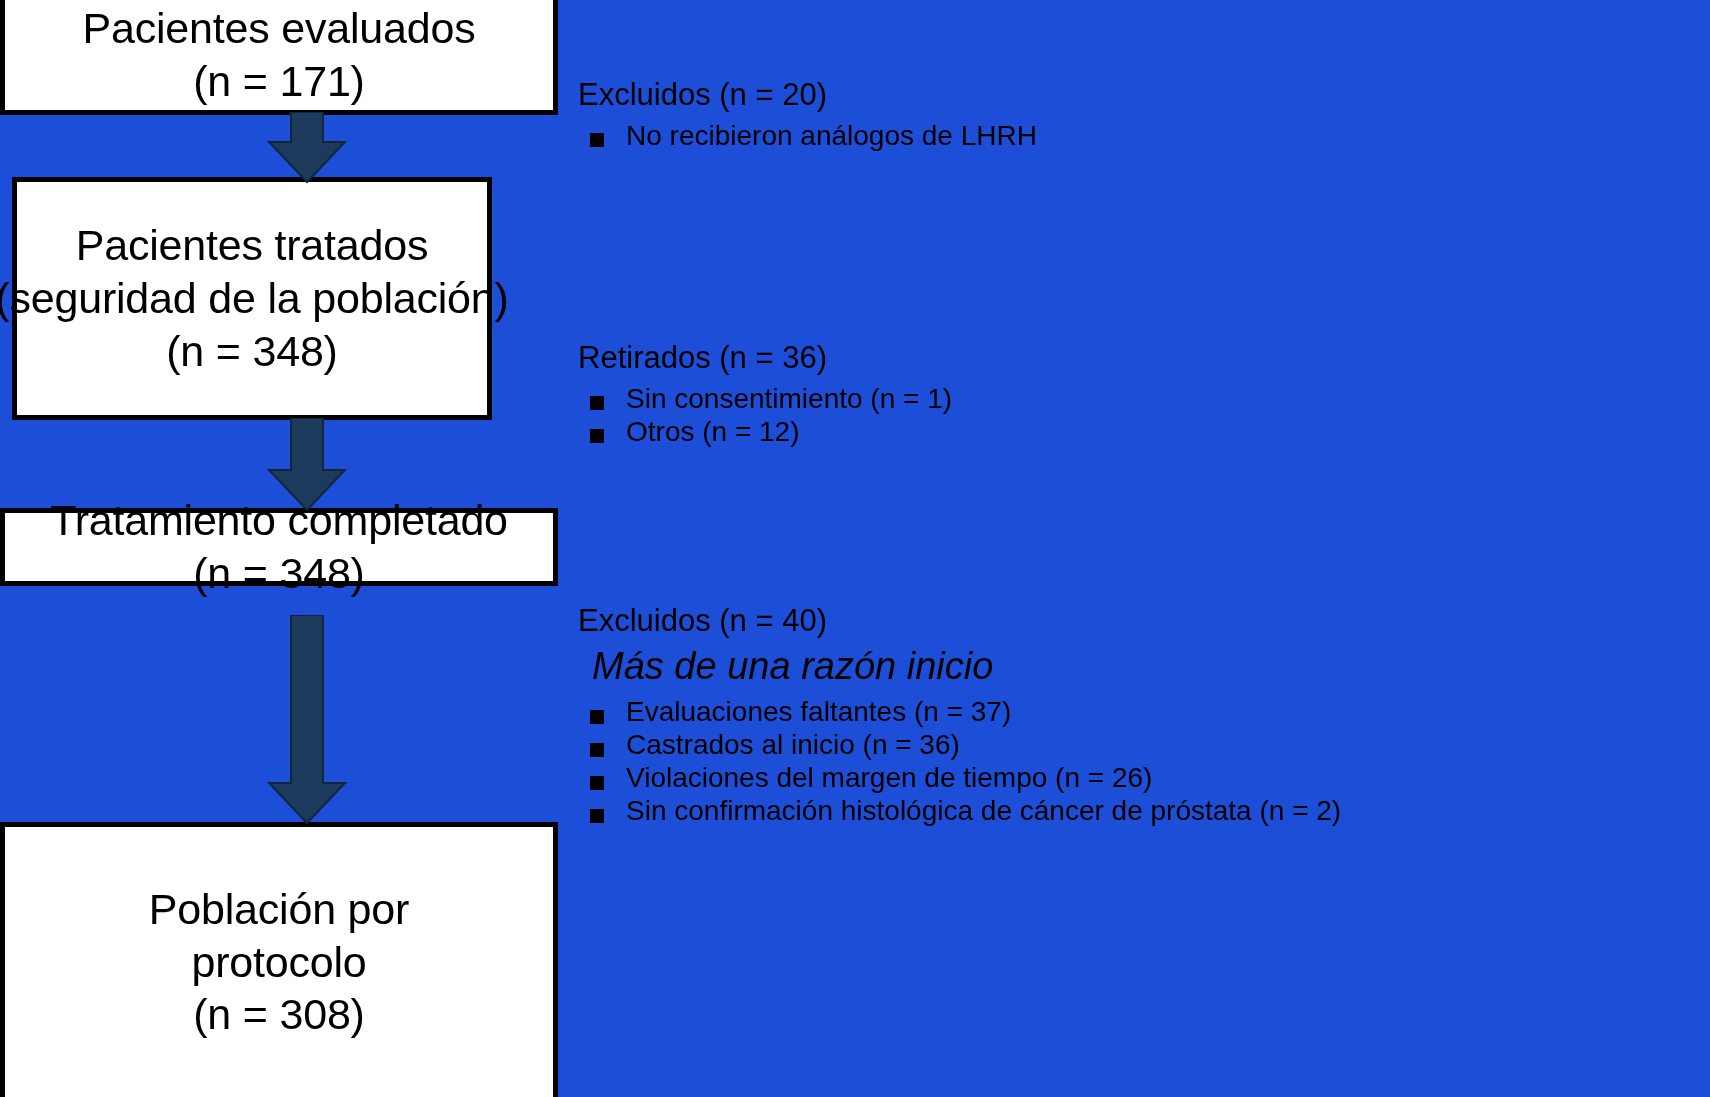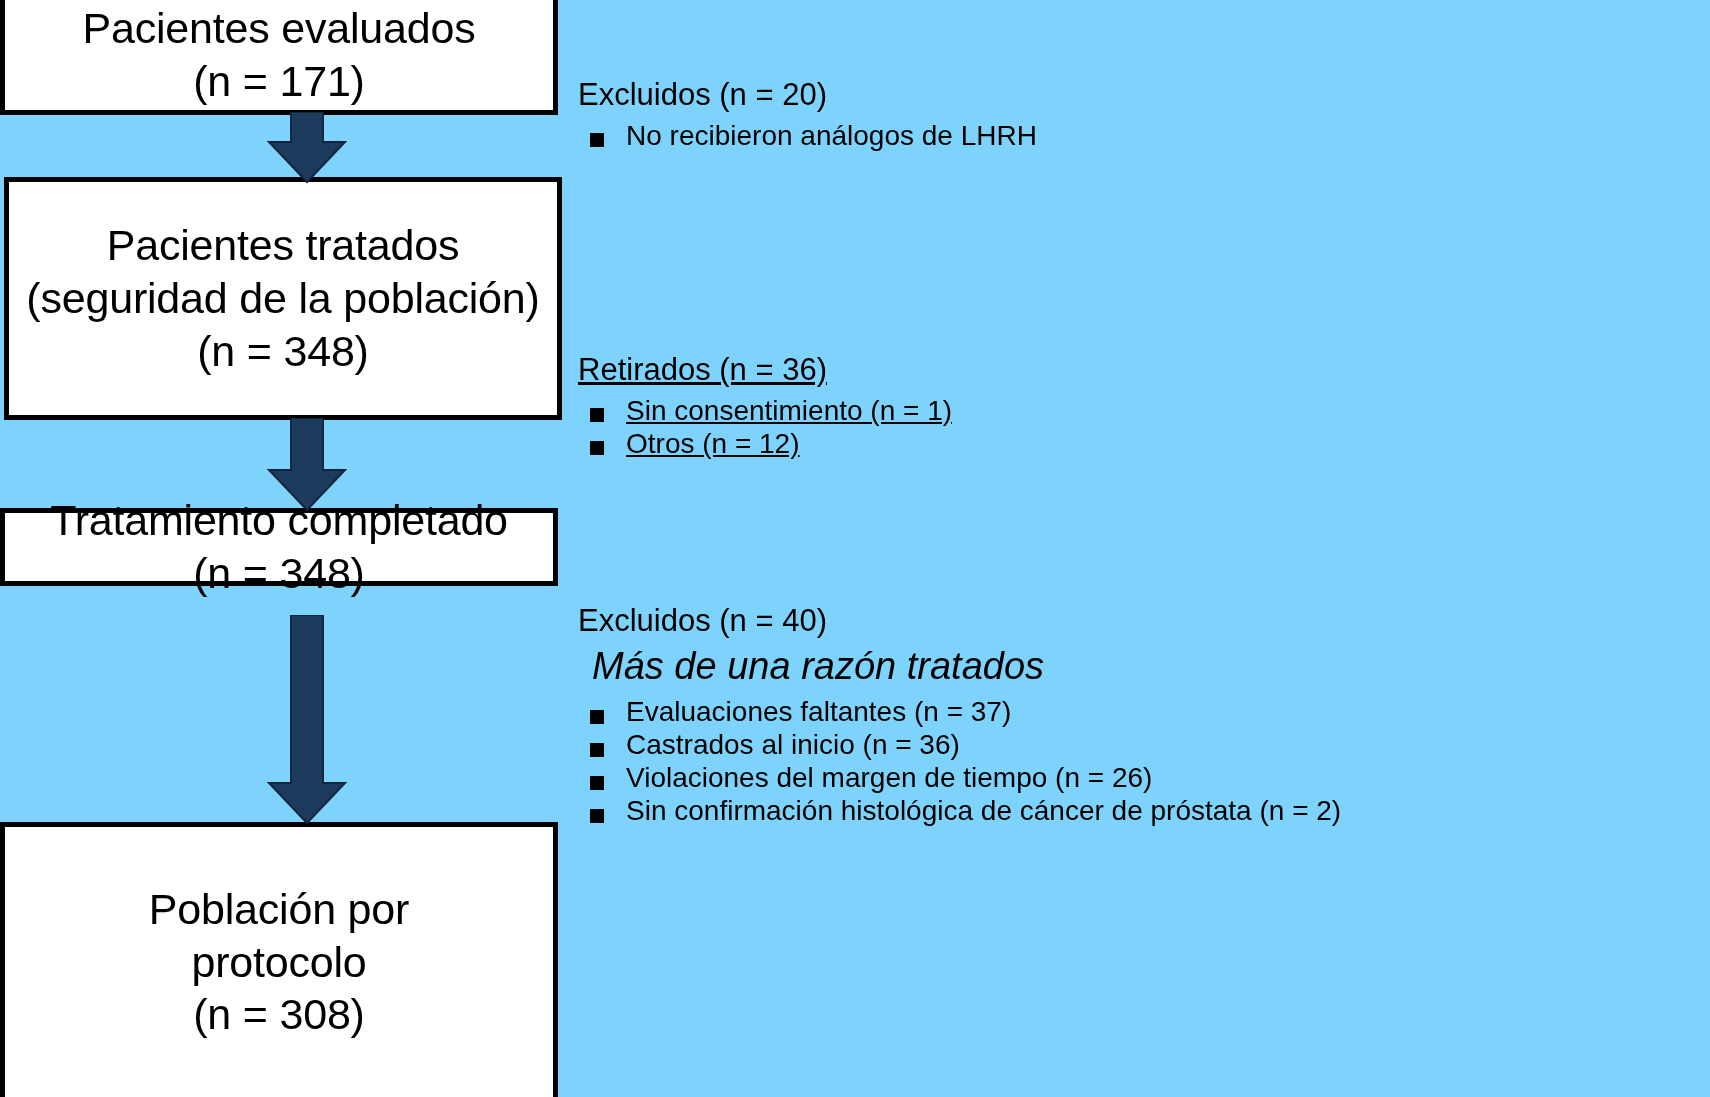"Pacientes evaluados" #canvas { background: #7dd3fc -> #1d4ed8 }
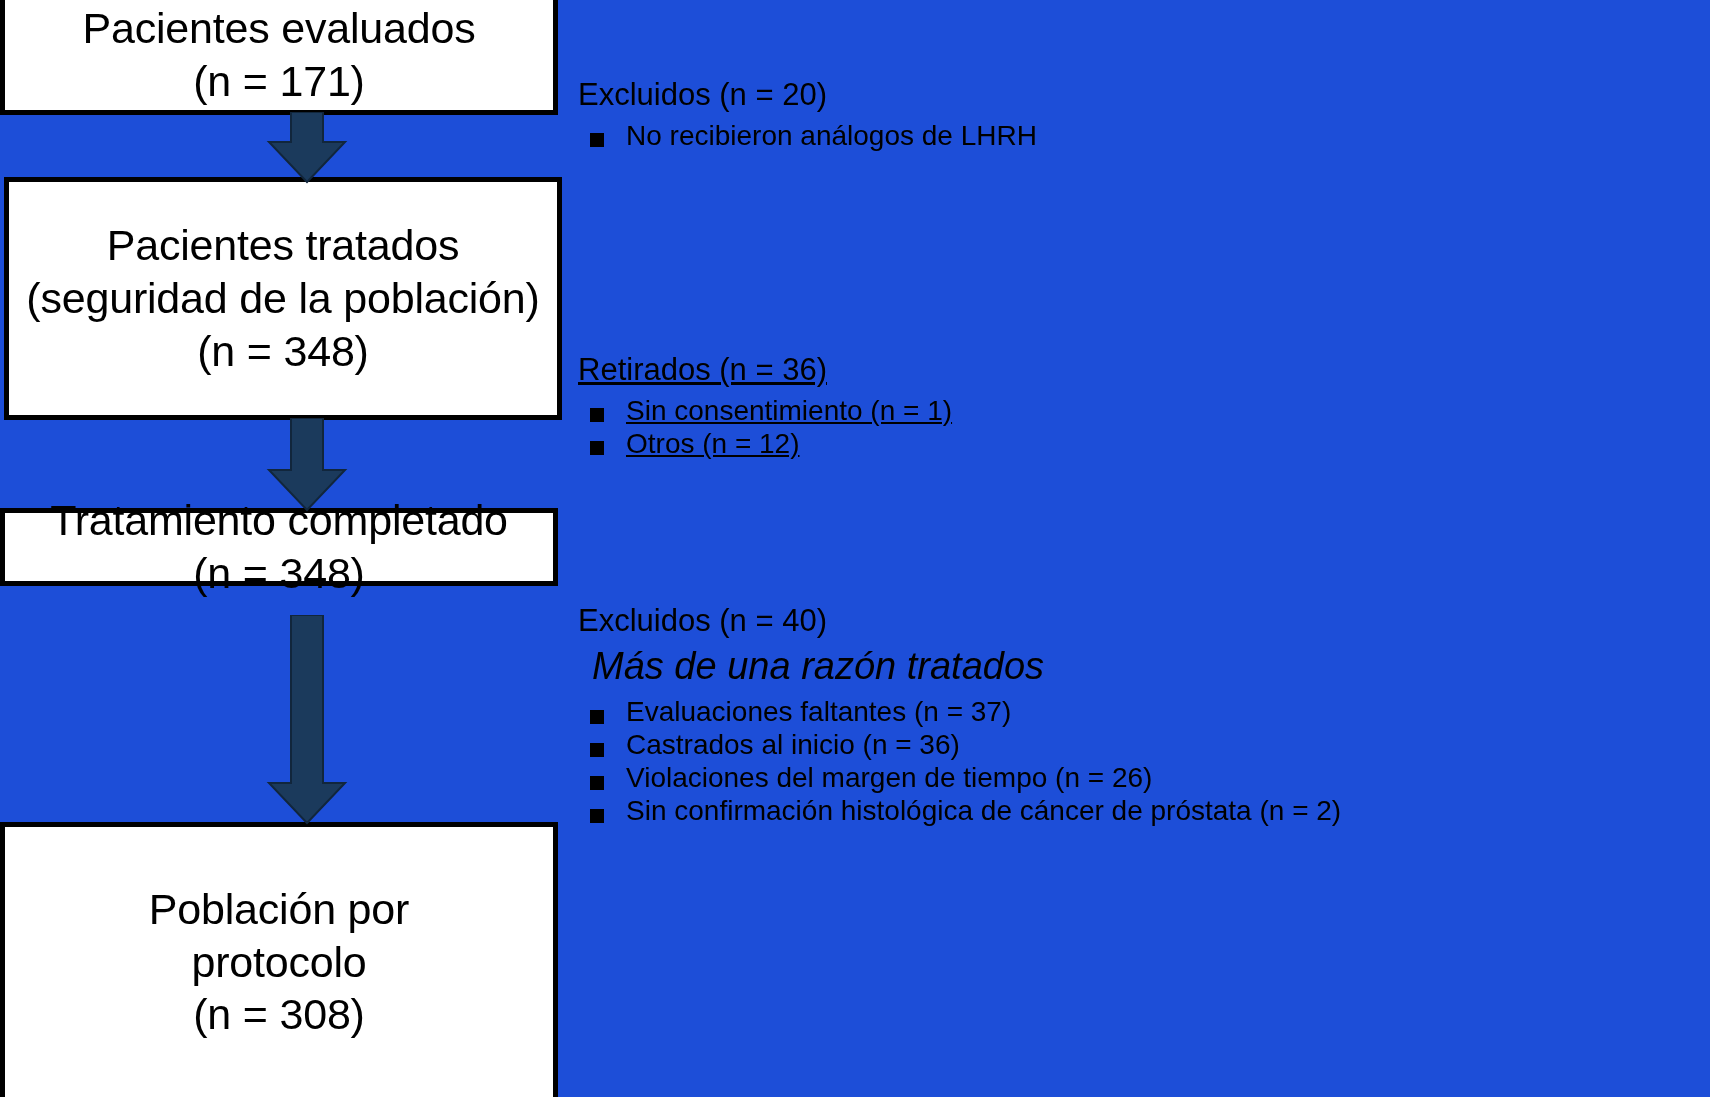"Pacientes tratados" #box-treated { left: 4px -> 12px; width: 558px -> 480px }
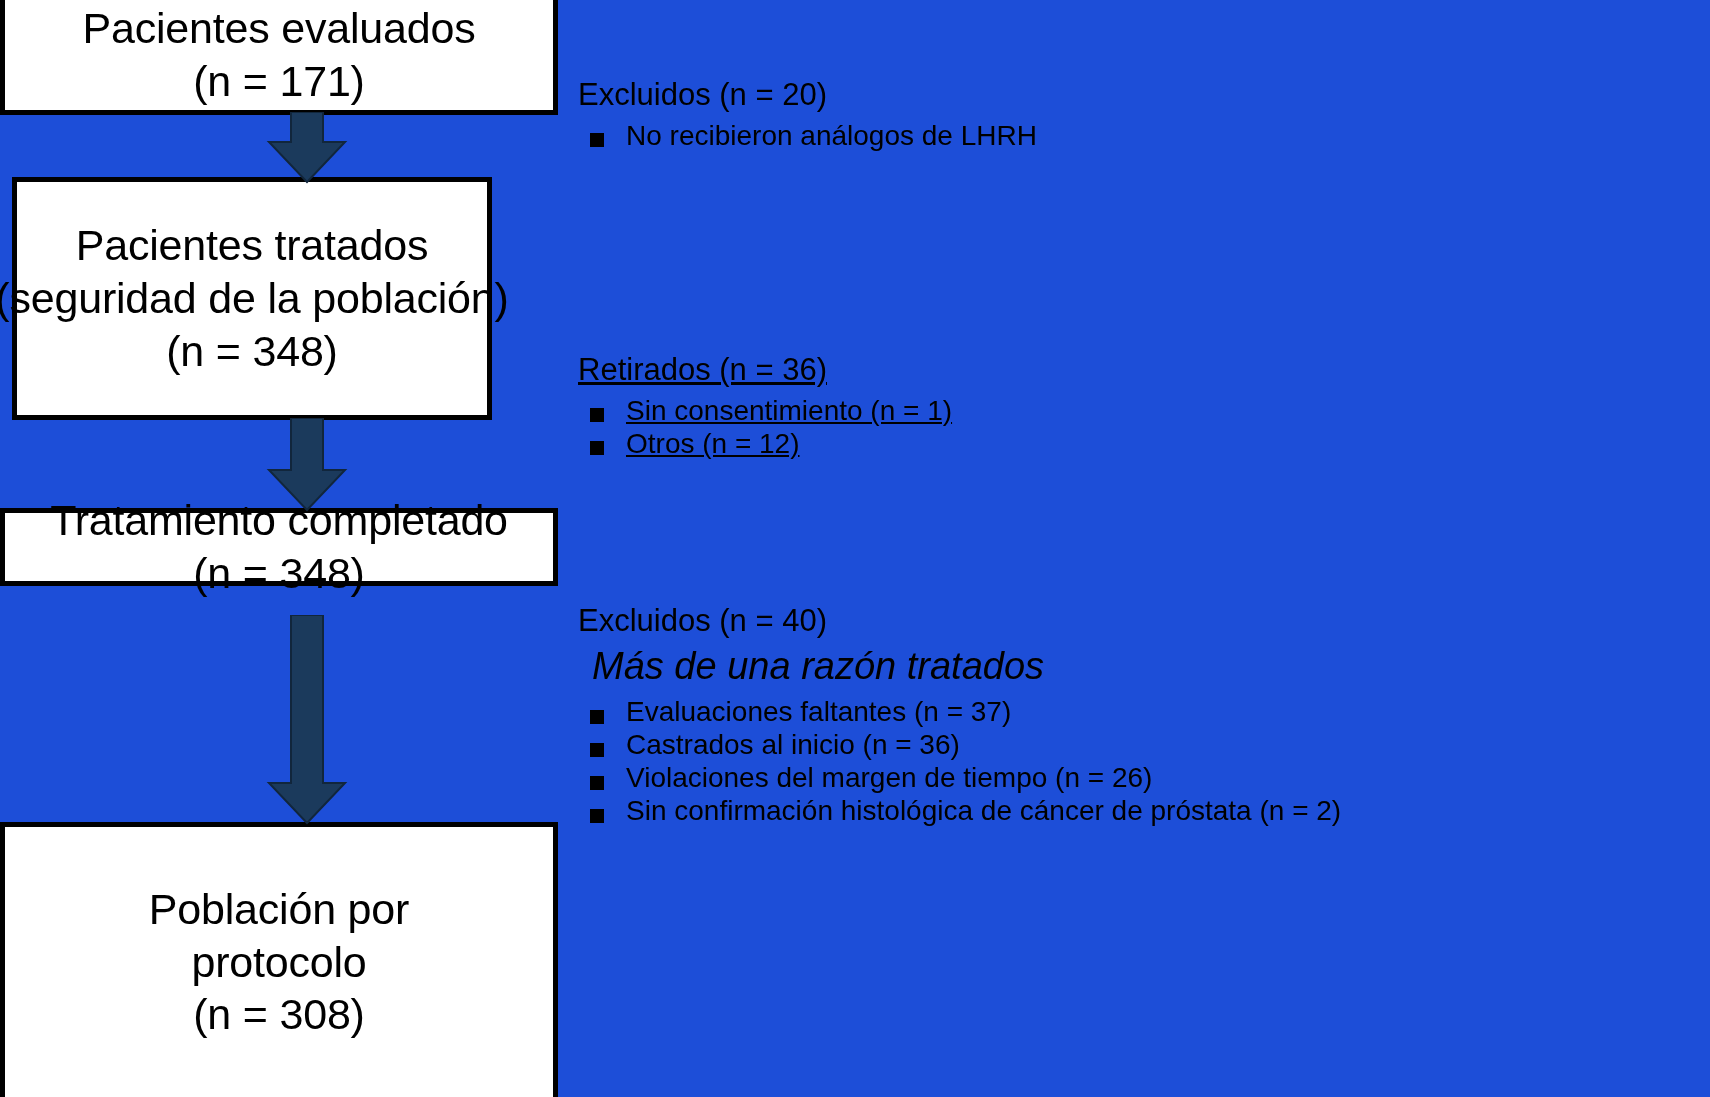"Retirados (n = 36)" #note-withdrawn { text-decoration: underline -> none; top: 353px -> 341px }
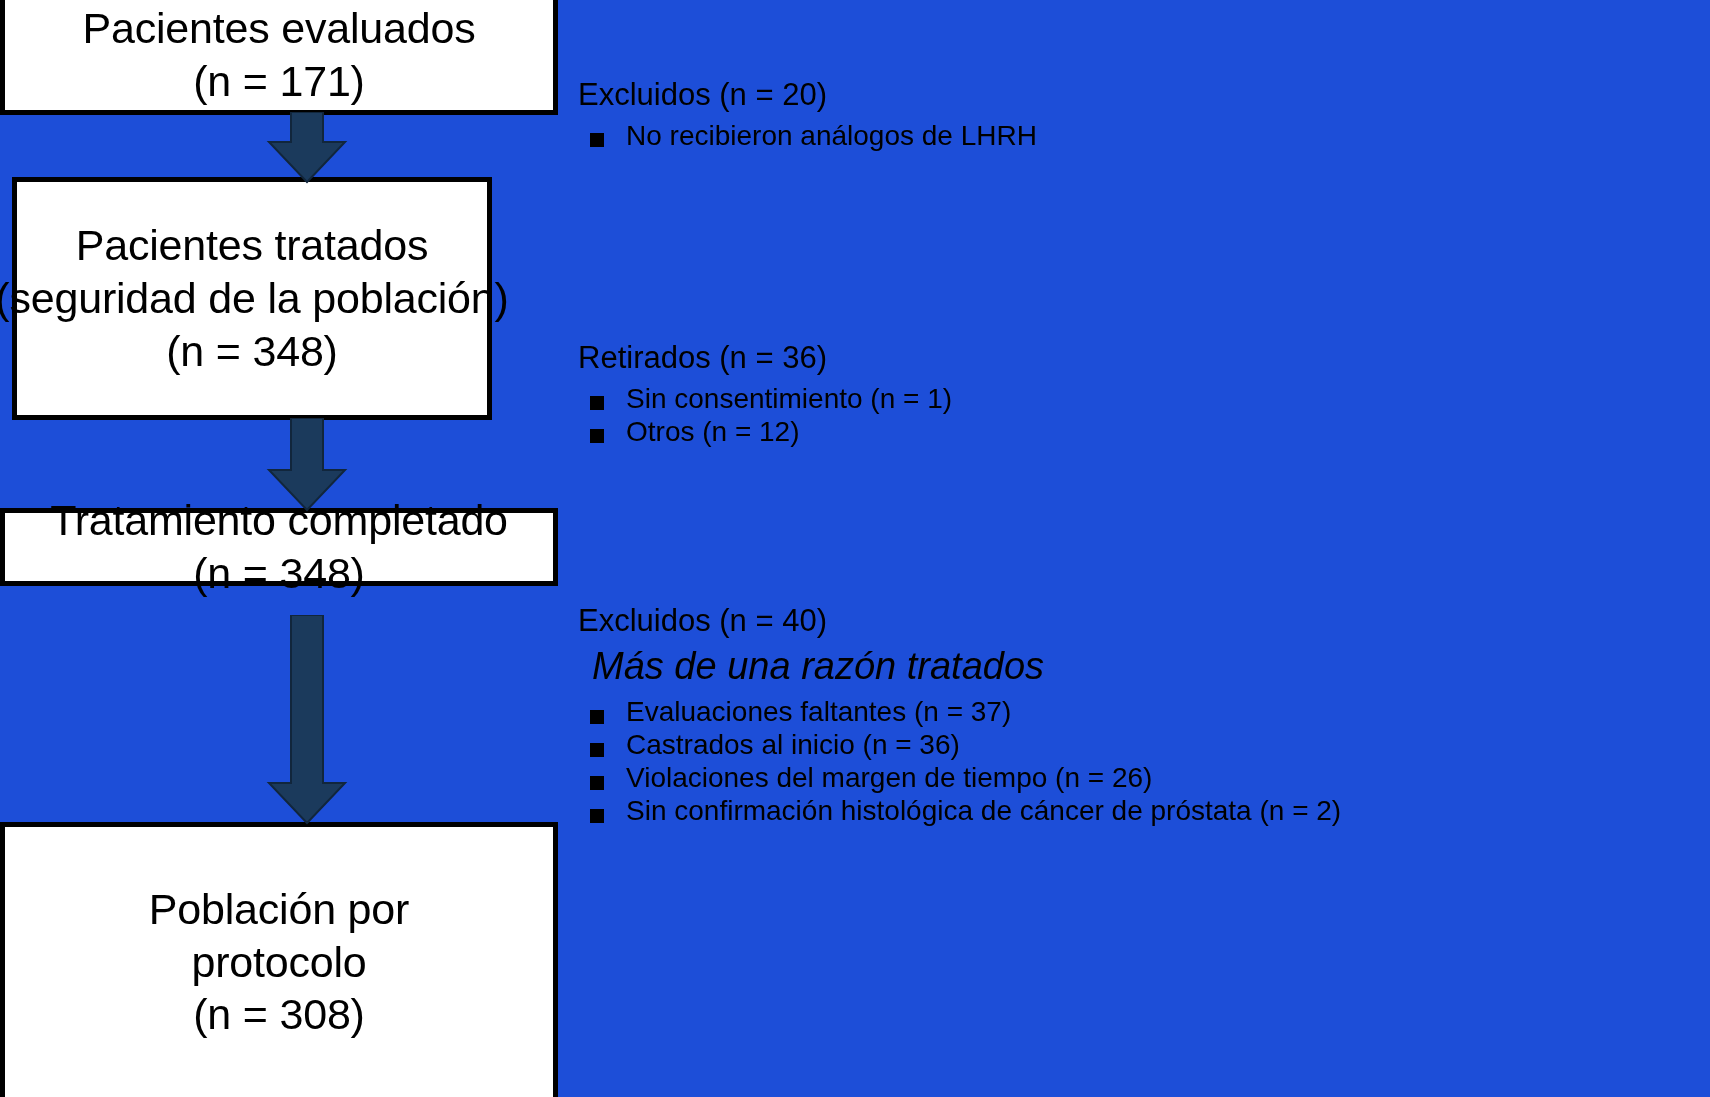"Más de una razón tratados" div.note-subtitle { text: tratados -> inicio }
